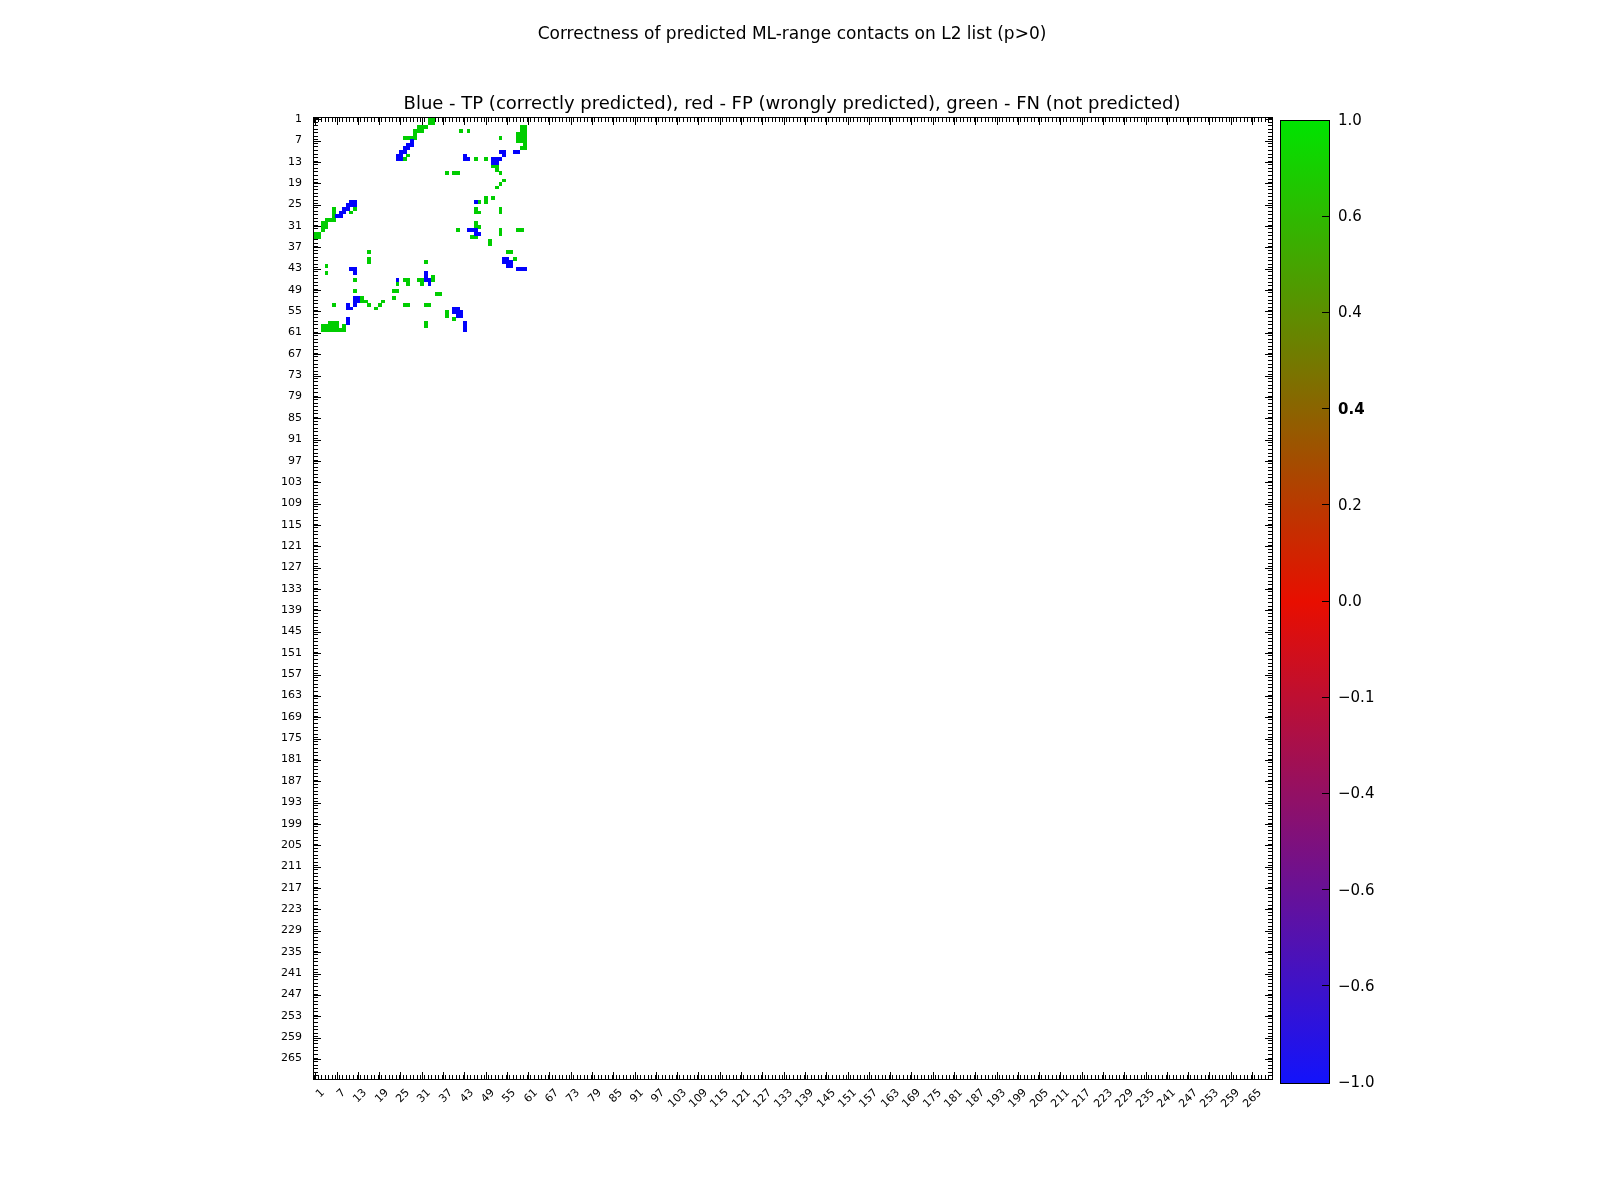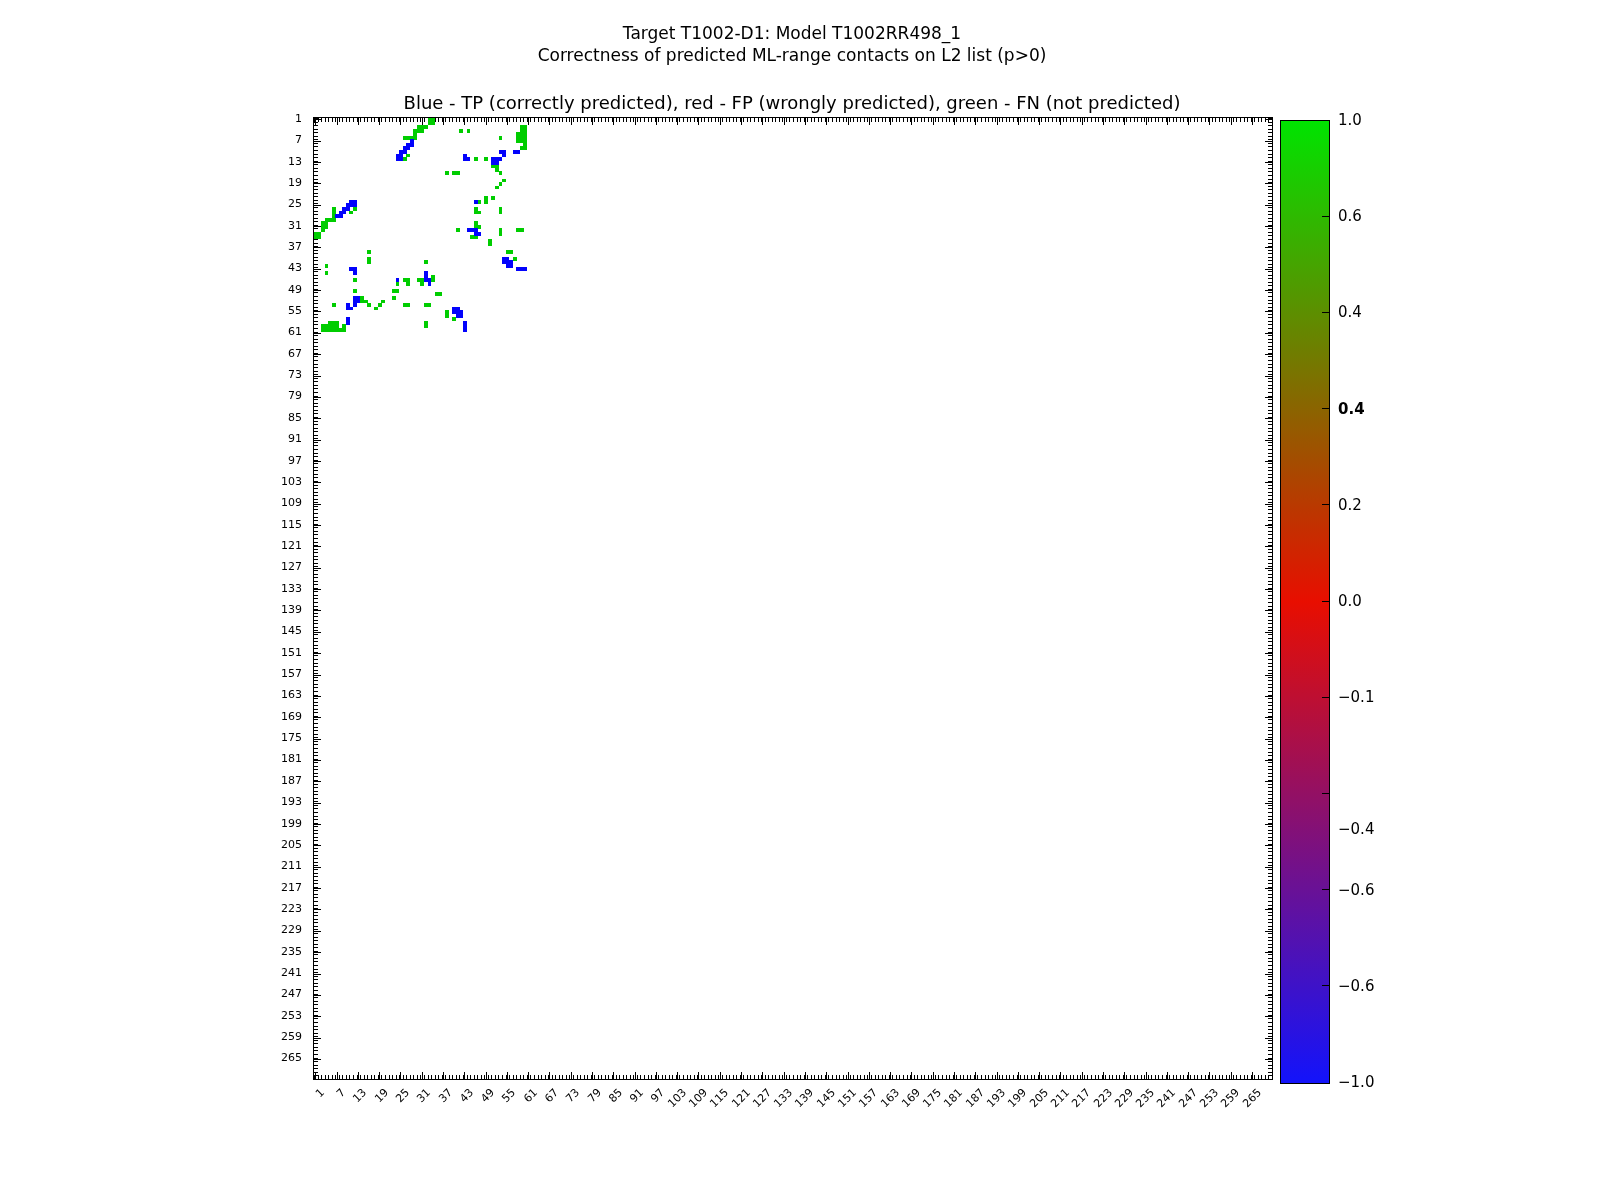"Target T1002-D1: Model T1002RR498_1" div { html: <div>Target T1002-D1: Model T1002RR498_1</div> -> none }
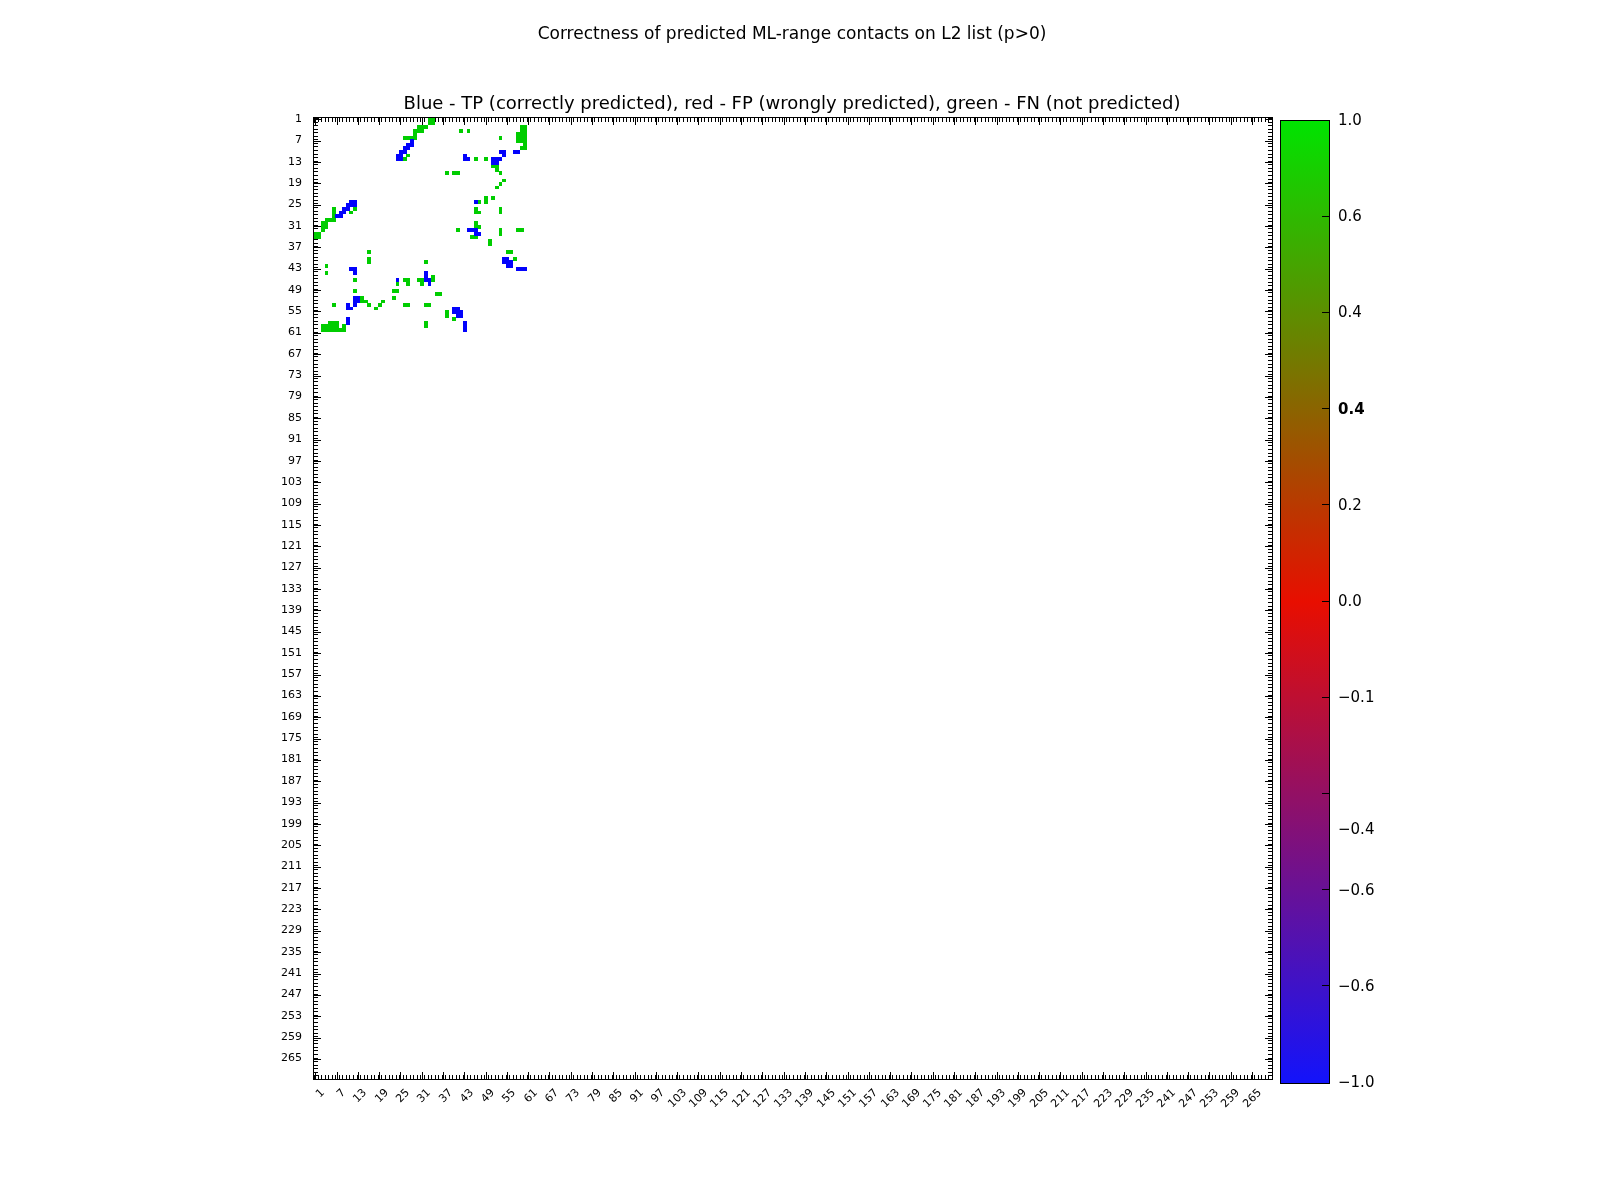"−0.4" div.cblab { margin-top: 36px -> none }
